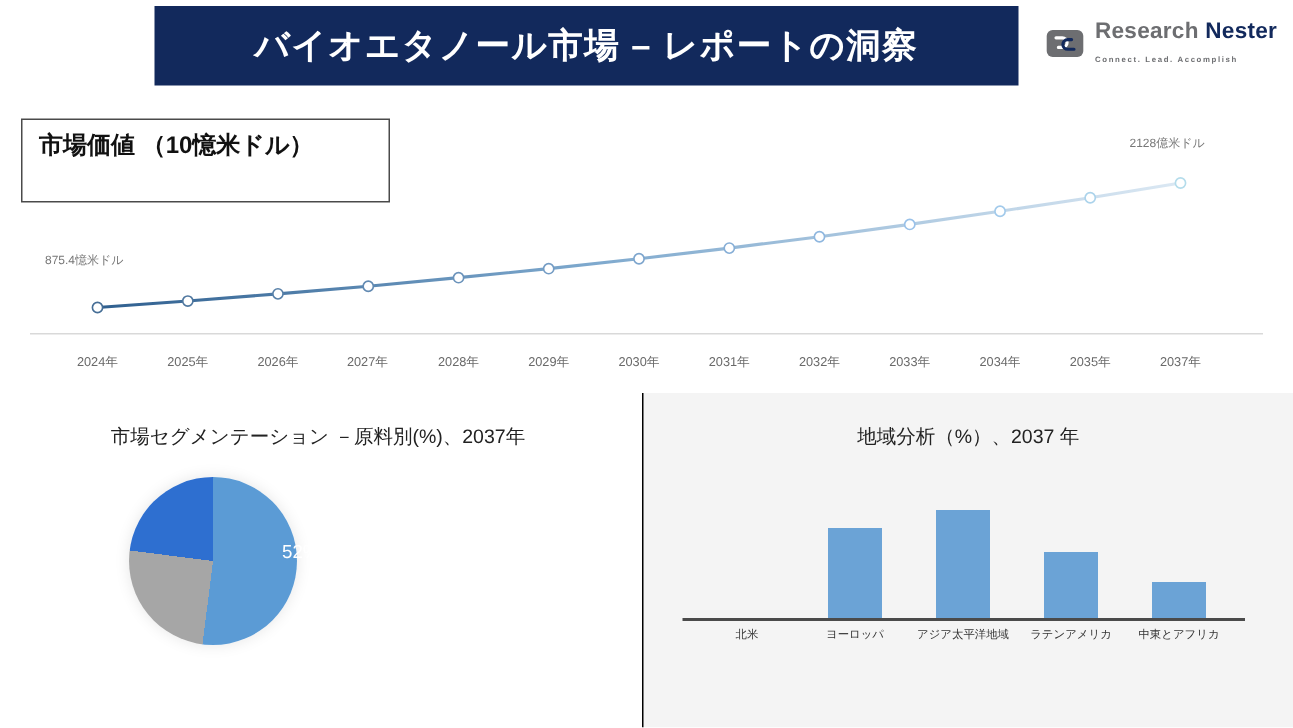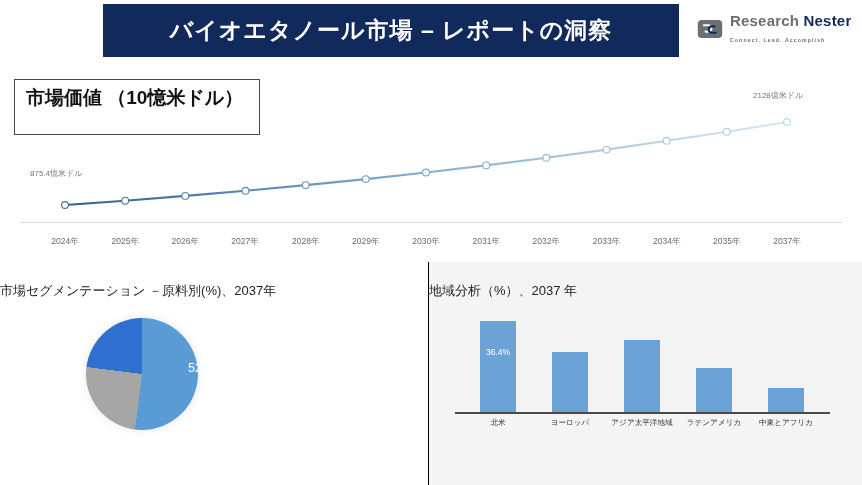"市場価値 （10憶米ドル）" .value-line { font-size: 19px -> 16px }
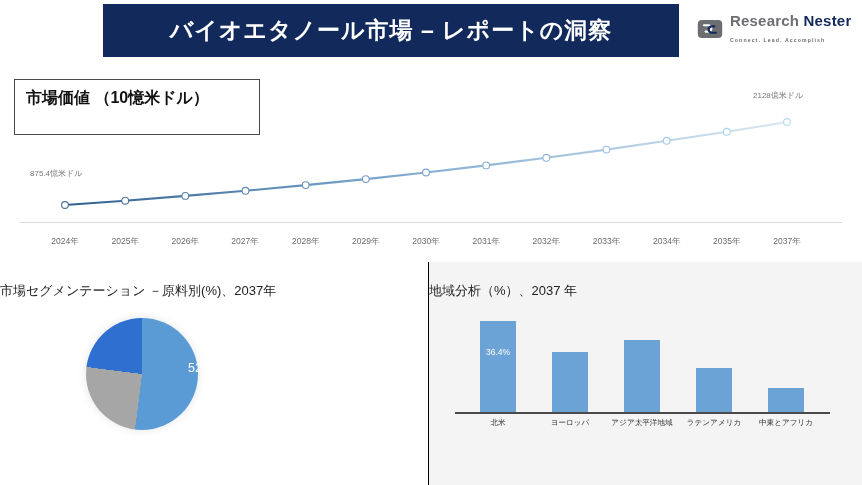"市場セグメンテーション －原料別(%)、2037年" .panel-title { text-align: left -> center }
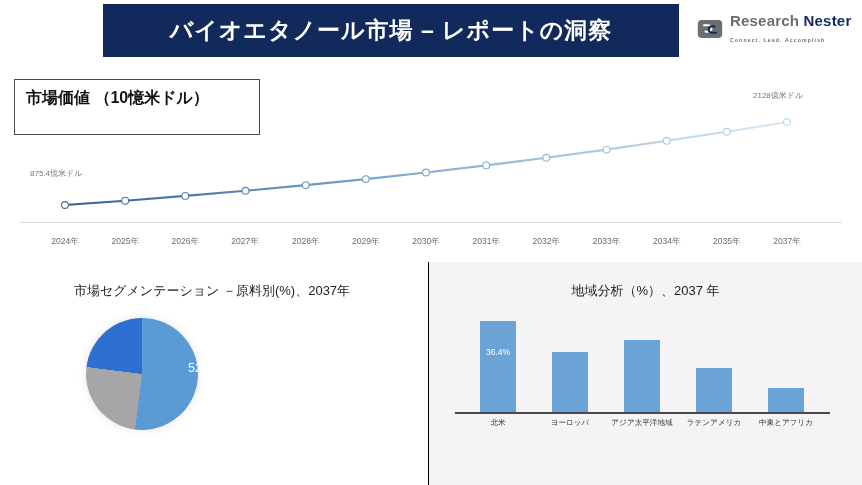"36.4%" div.bar-col { html: <div> <div> <span>36.4%</span> </div> </div> -> none }
